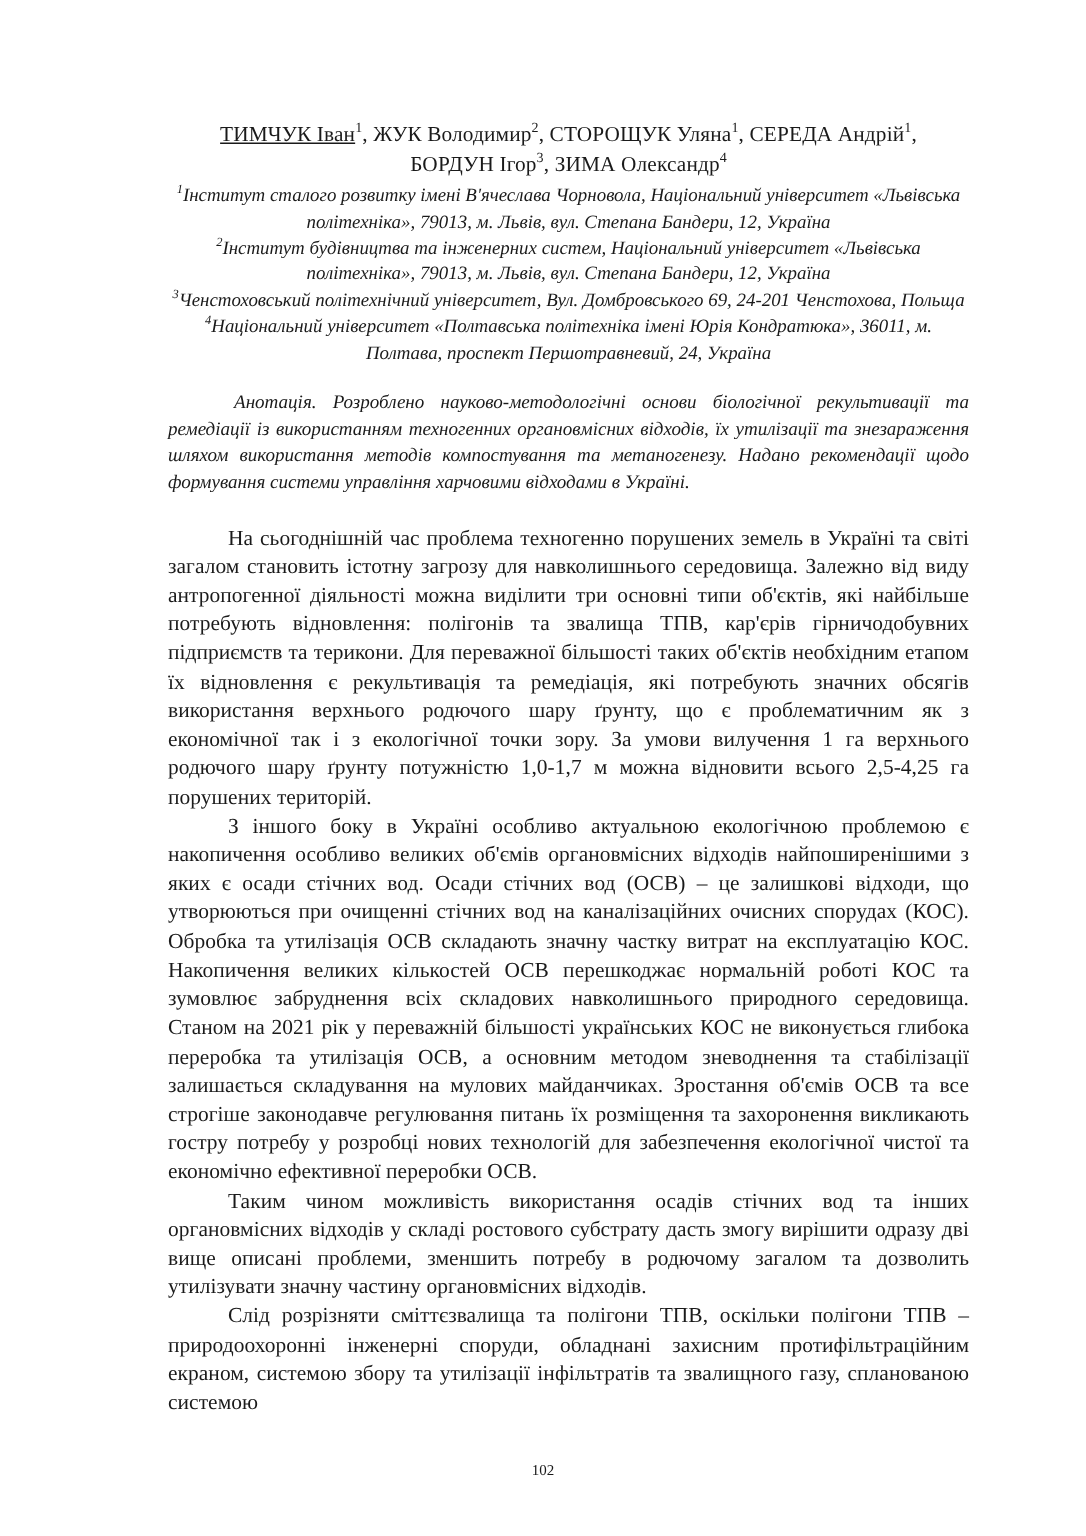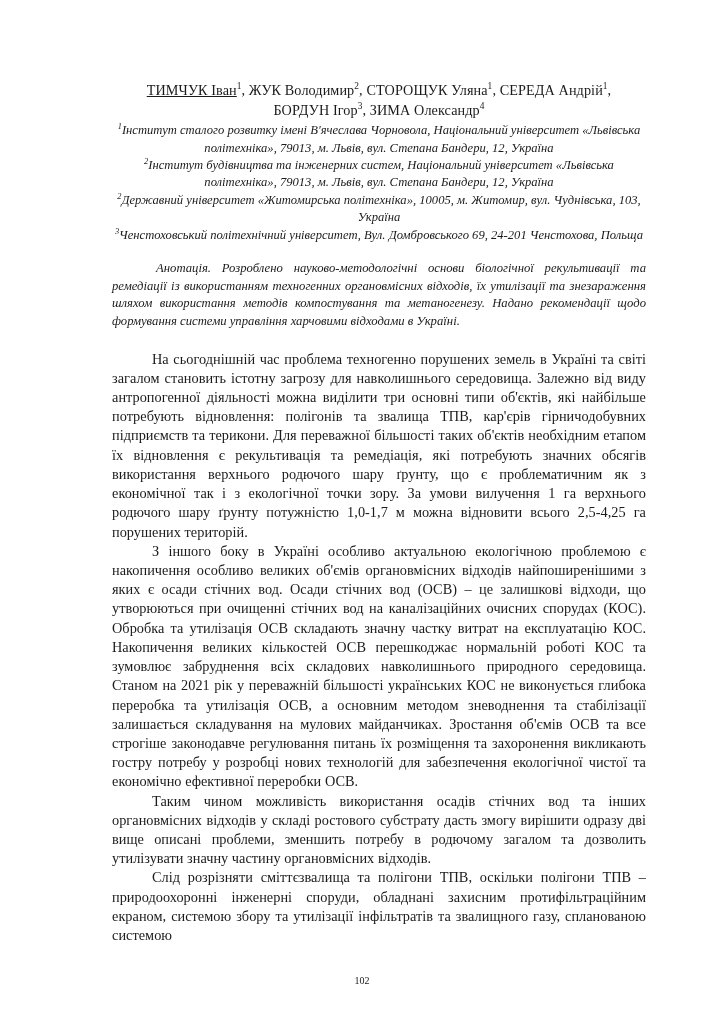"2Державний університет «Житомирська" p.affil { html: <p><sup>2</sup><span>Державний університет «Житомирська політехніка», 10005, м. Житомир, вул. Чуднівська, 103, Україна</span></p> -> none }
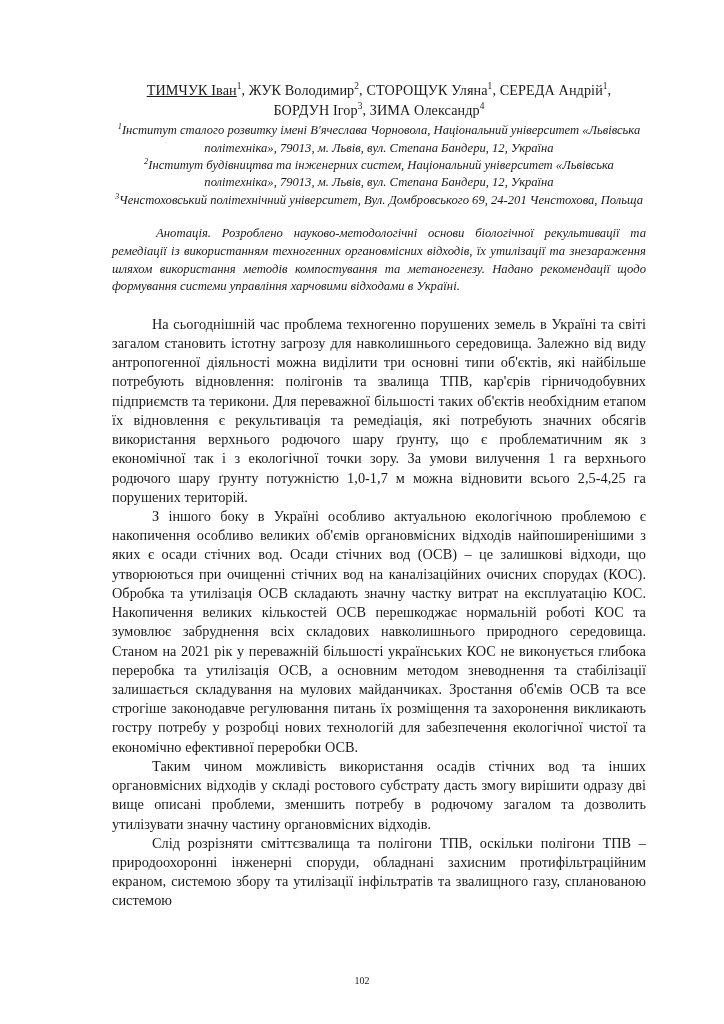"4Національний університет «Полтавська" p.affil { html: none -> <p><sup>4</sup><span>Національний університет «Полтавська політехніка імені Юрія Кондратюка», 36011, м. Полтава, проспект Першотравневий, 24, Україна</span></p> }
